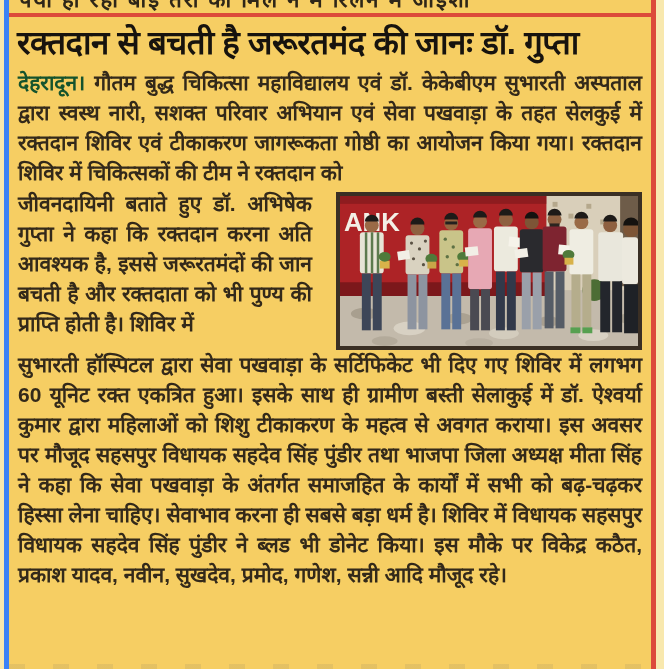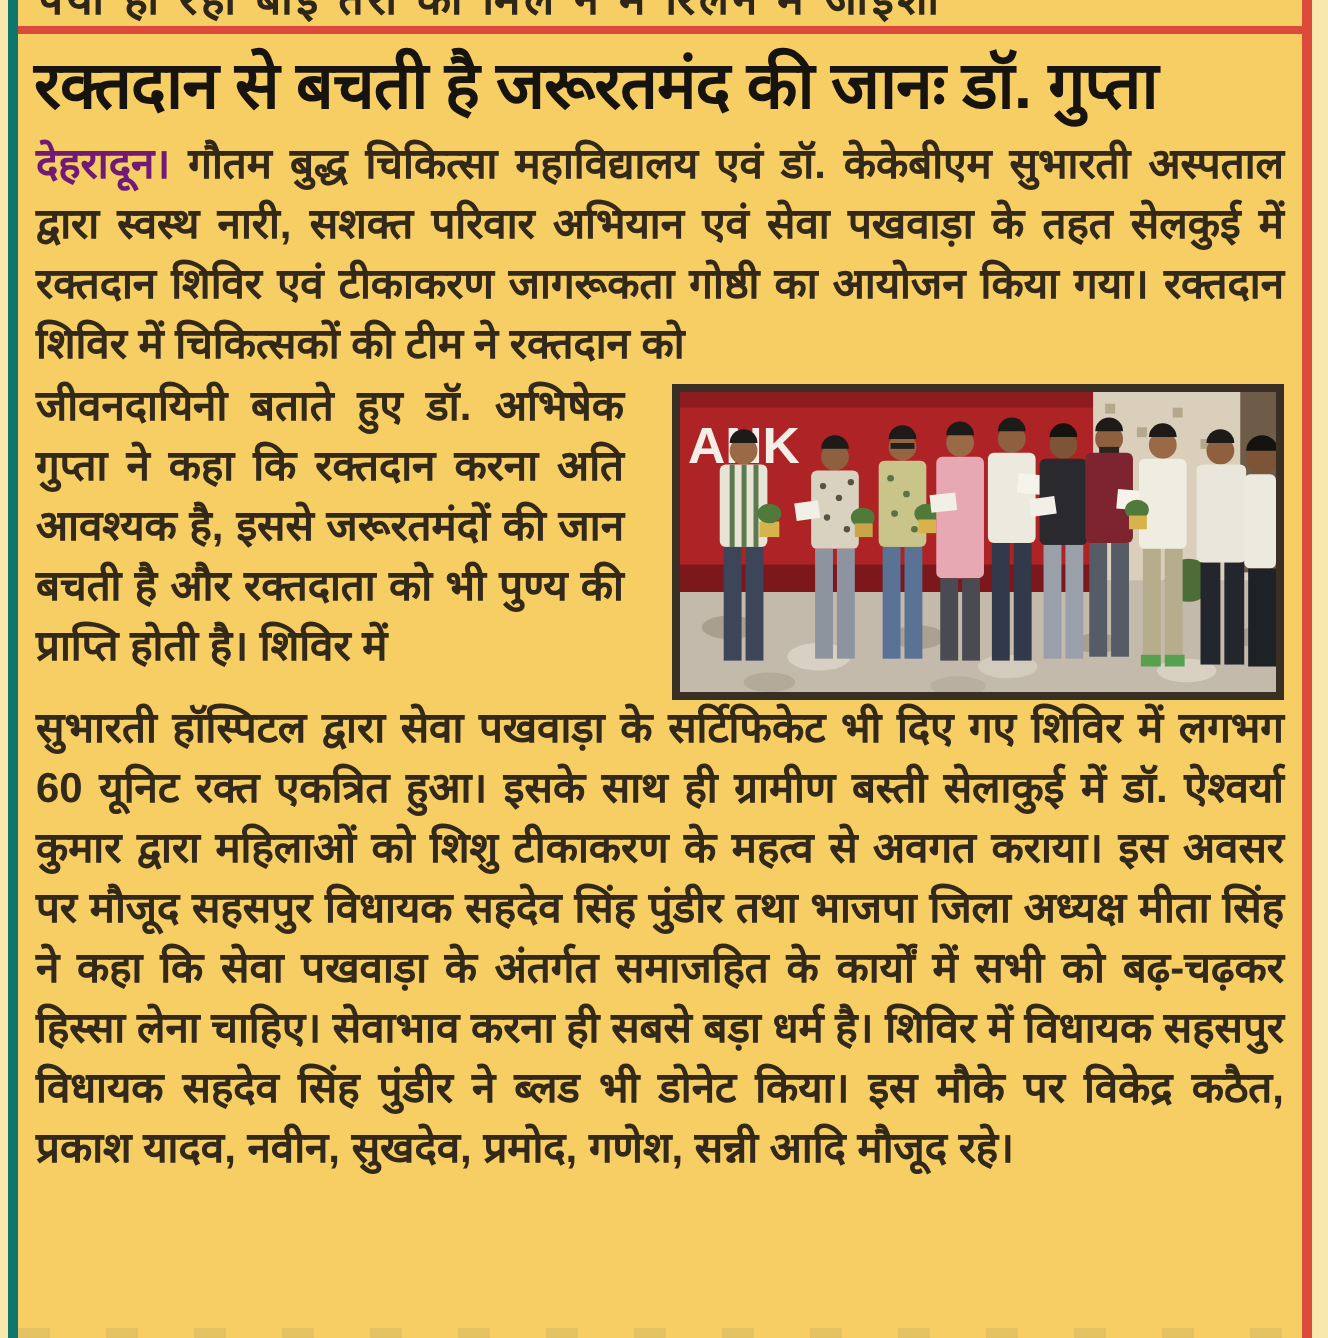"रक्तदान से बचती है जरूरतमंद" .page { border-left: 5px solid #0f766e -> 5px solid #3b82f6 }
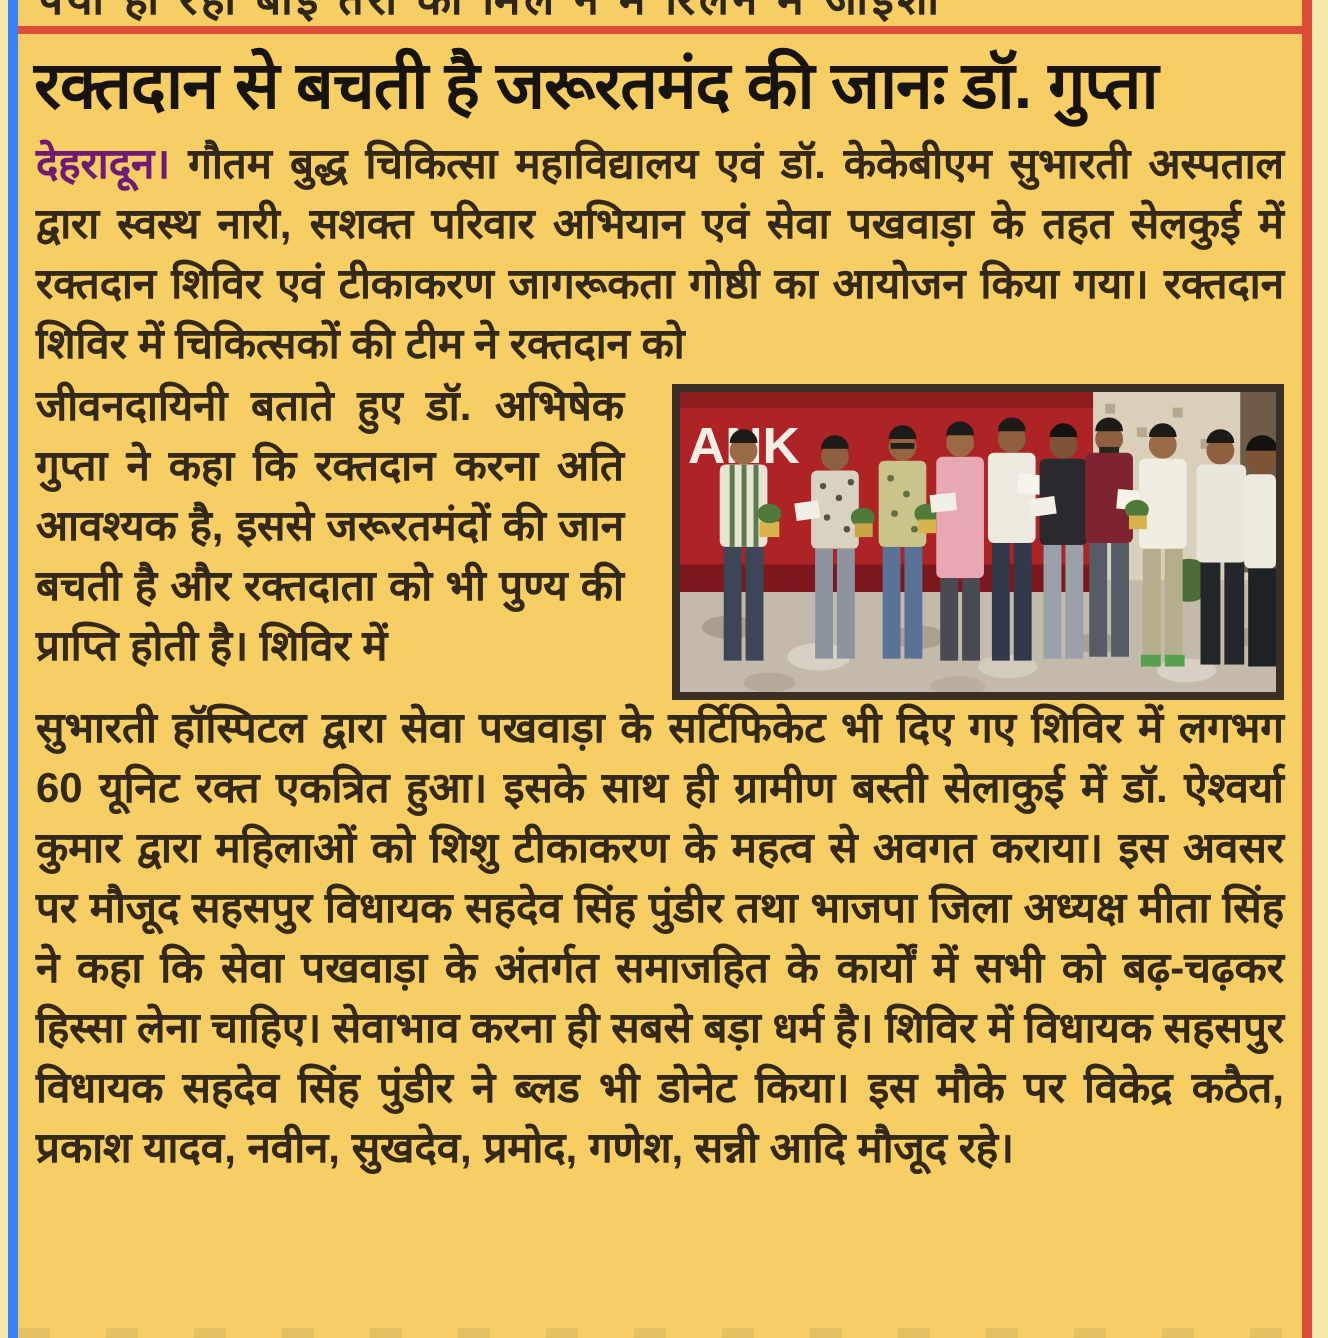"देहरादून।" .dateline { color: #701a75 -> #14532d }
